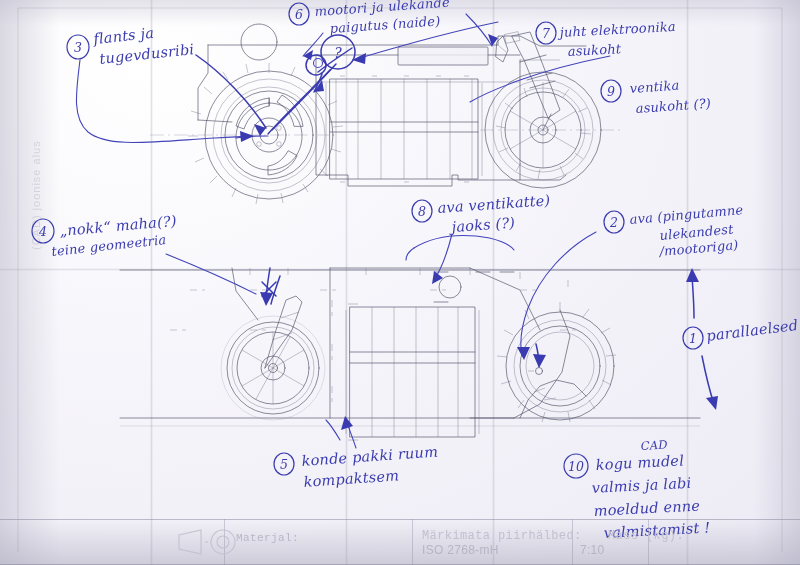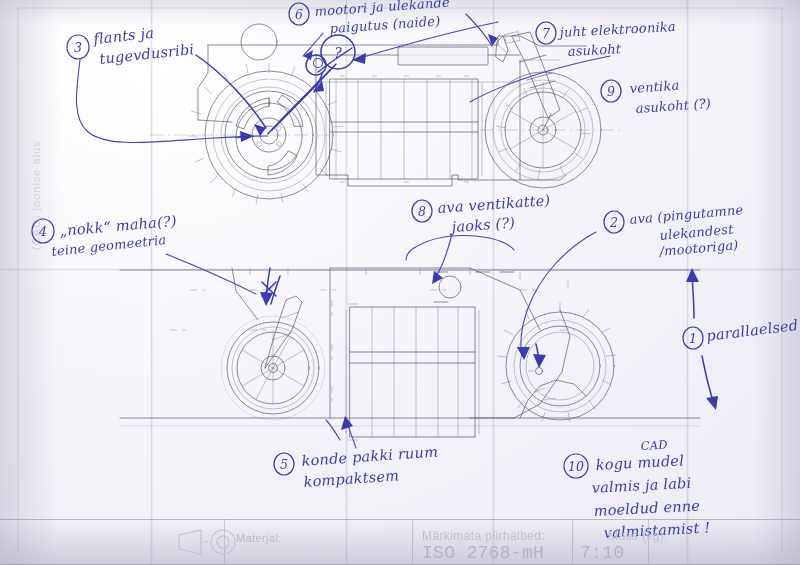"Materjal:" .tb-lab { font-family: Liberation Sans, sans-serif -> Liberation Mono, monospace }
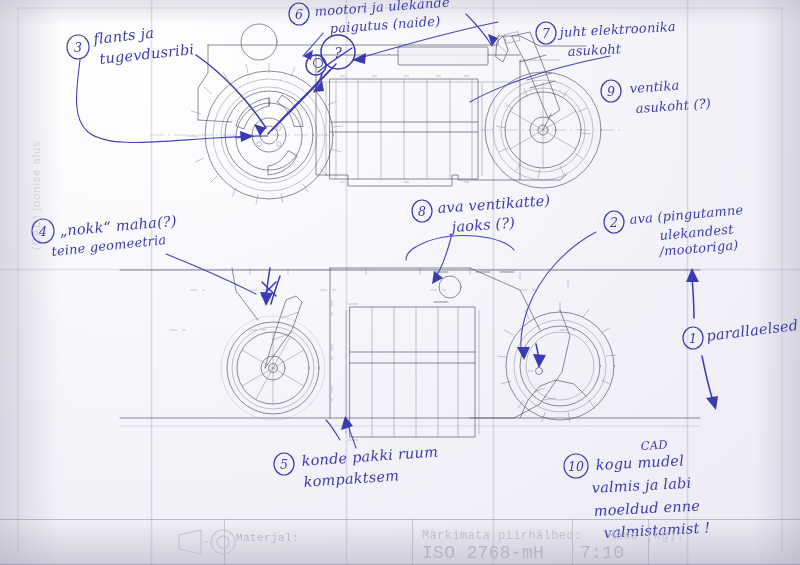"ISO 2768-mH" .tb-val { font-family: Liberation Mono, monospace -> Liberation Sans, sans-serif; font-size: 18px -> 12px }
